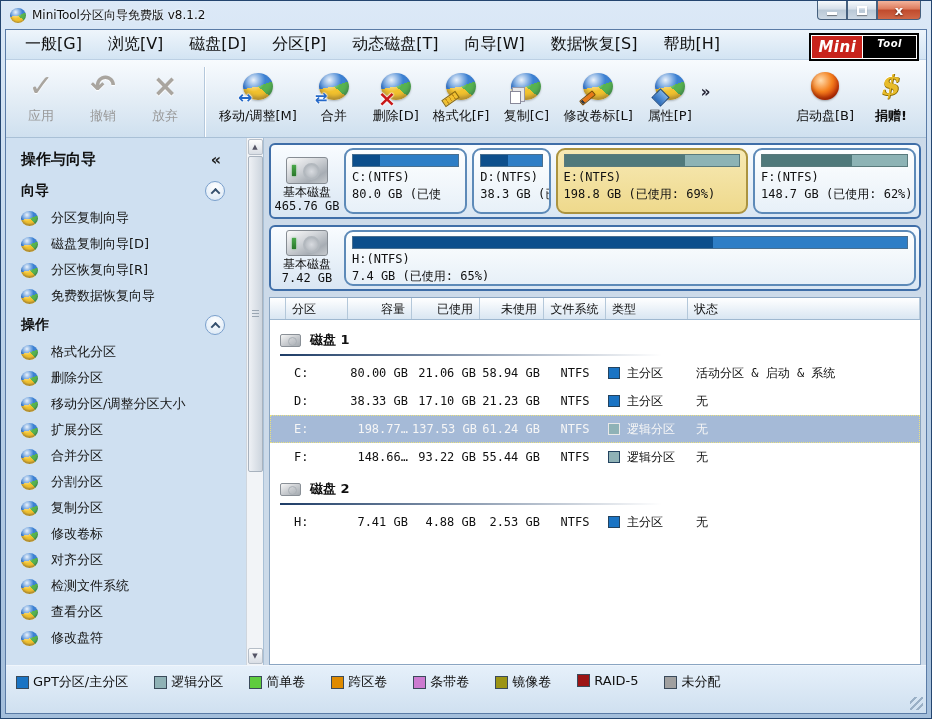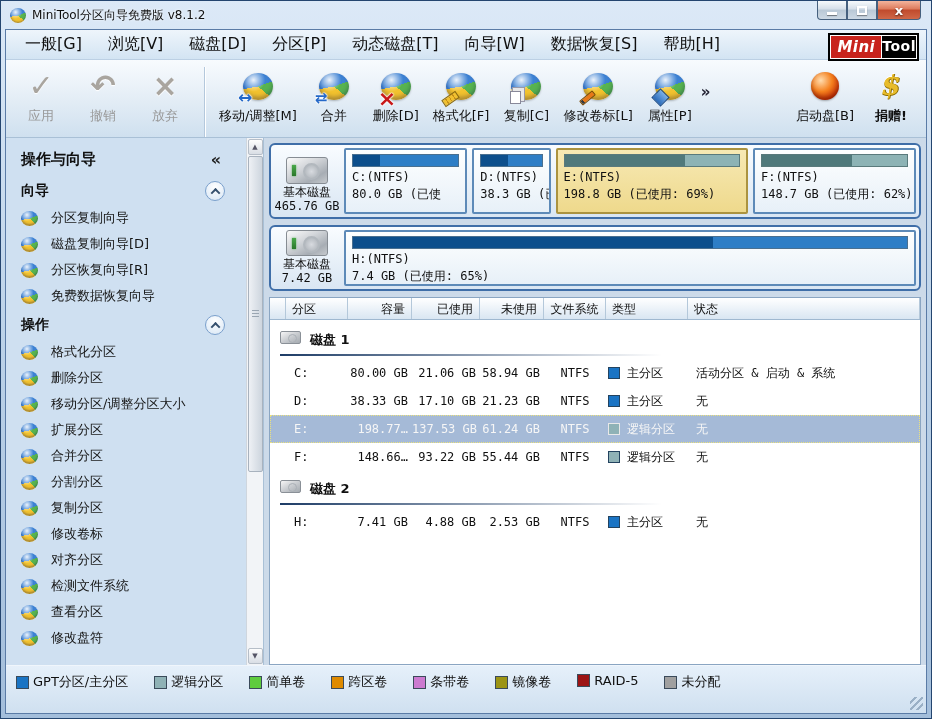"Tool" .brand-tool { font-size: 14px -> 10px; font-style: none -> italic; padding: 2px 0 -> 2px 14px }
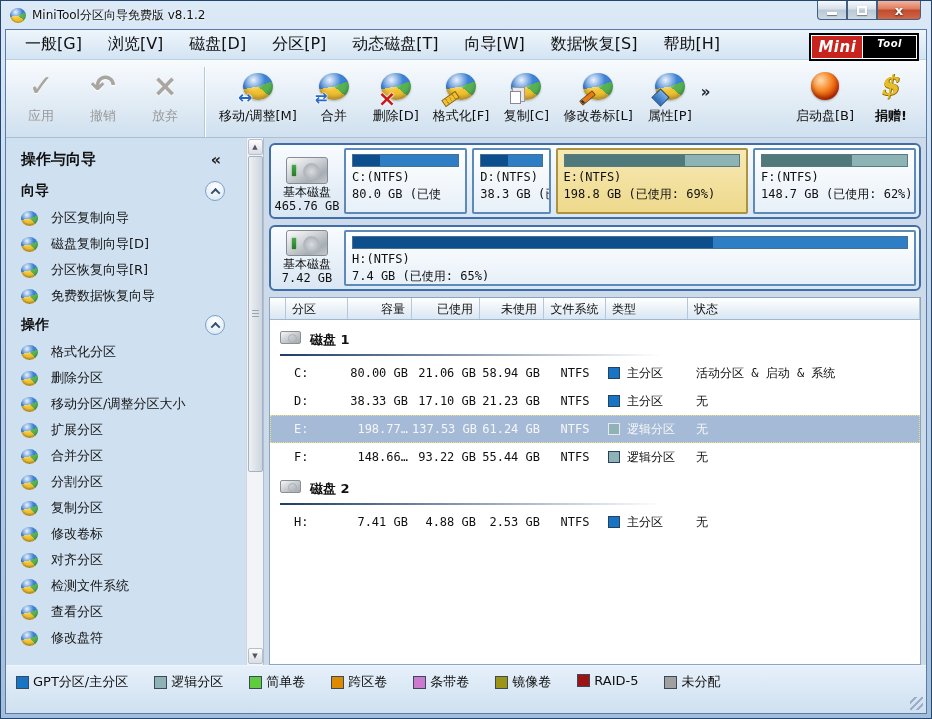"C:(NTFS)" .part-box { border-radius: 2px -> 9px }
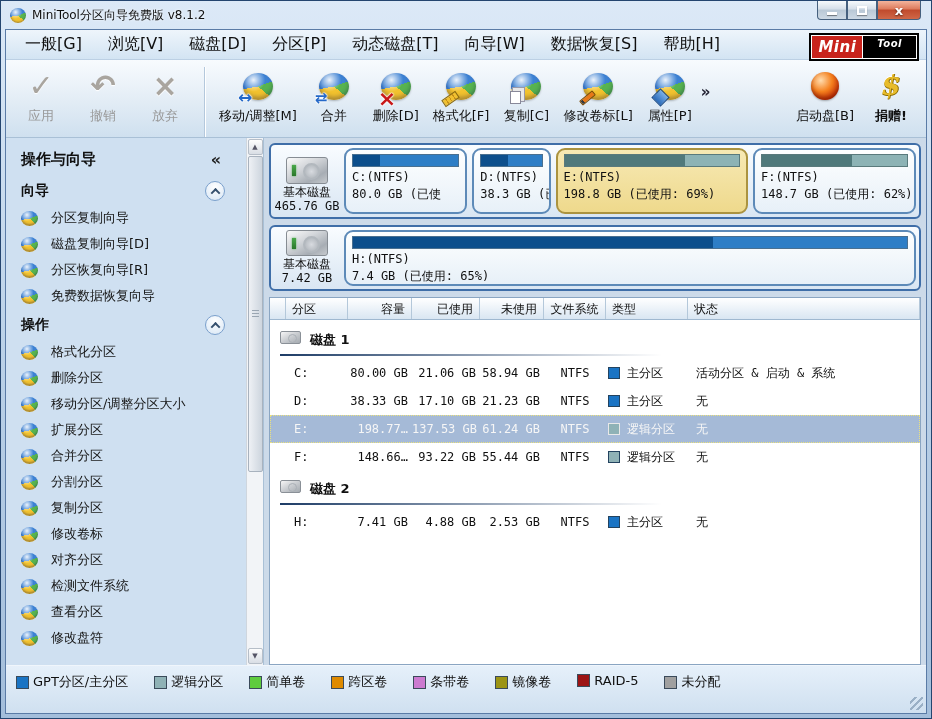"磁盘 1" .t-group { align-items: flex-start -> center }
